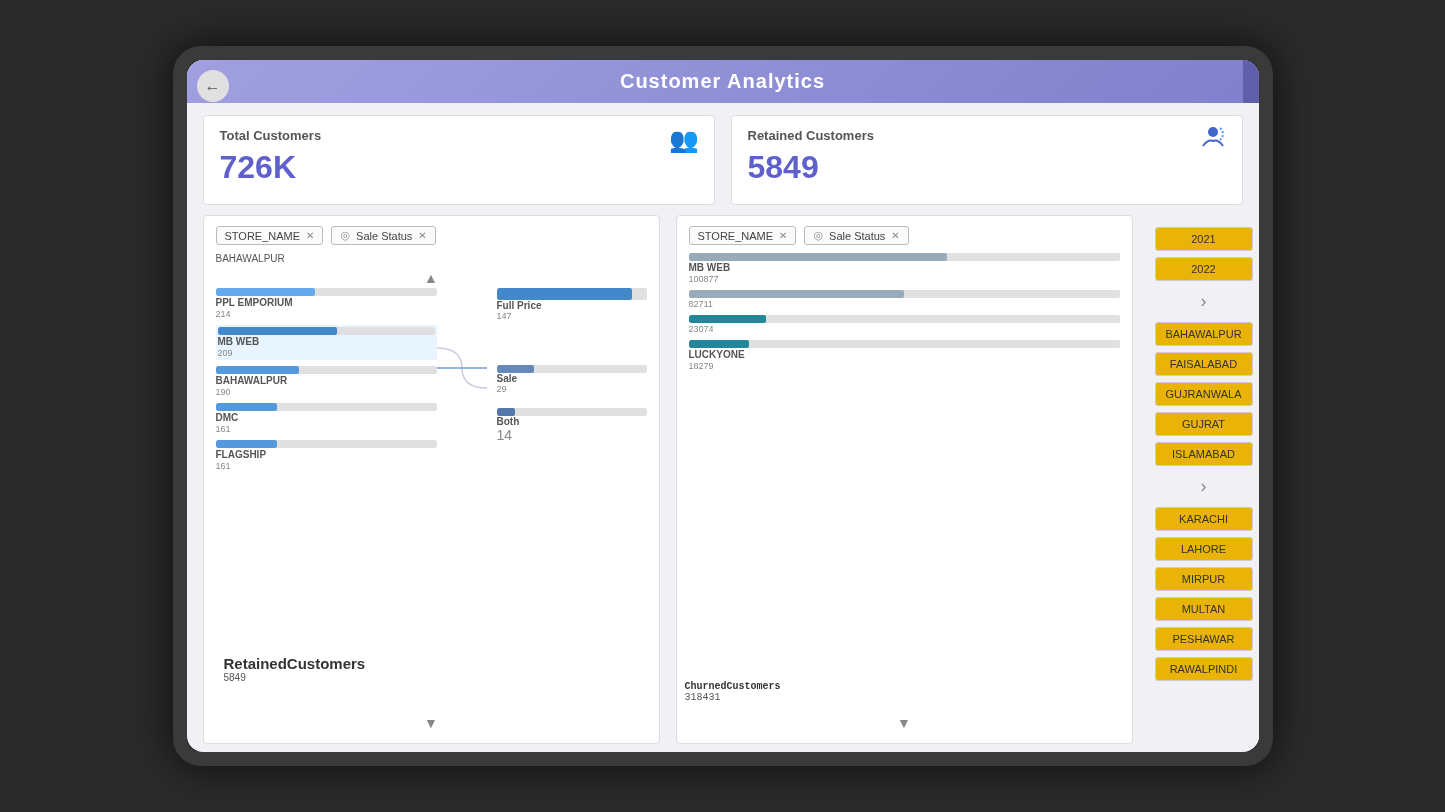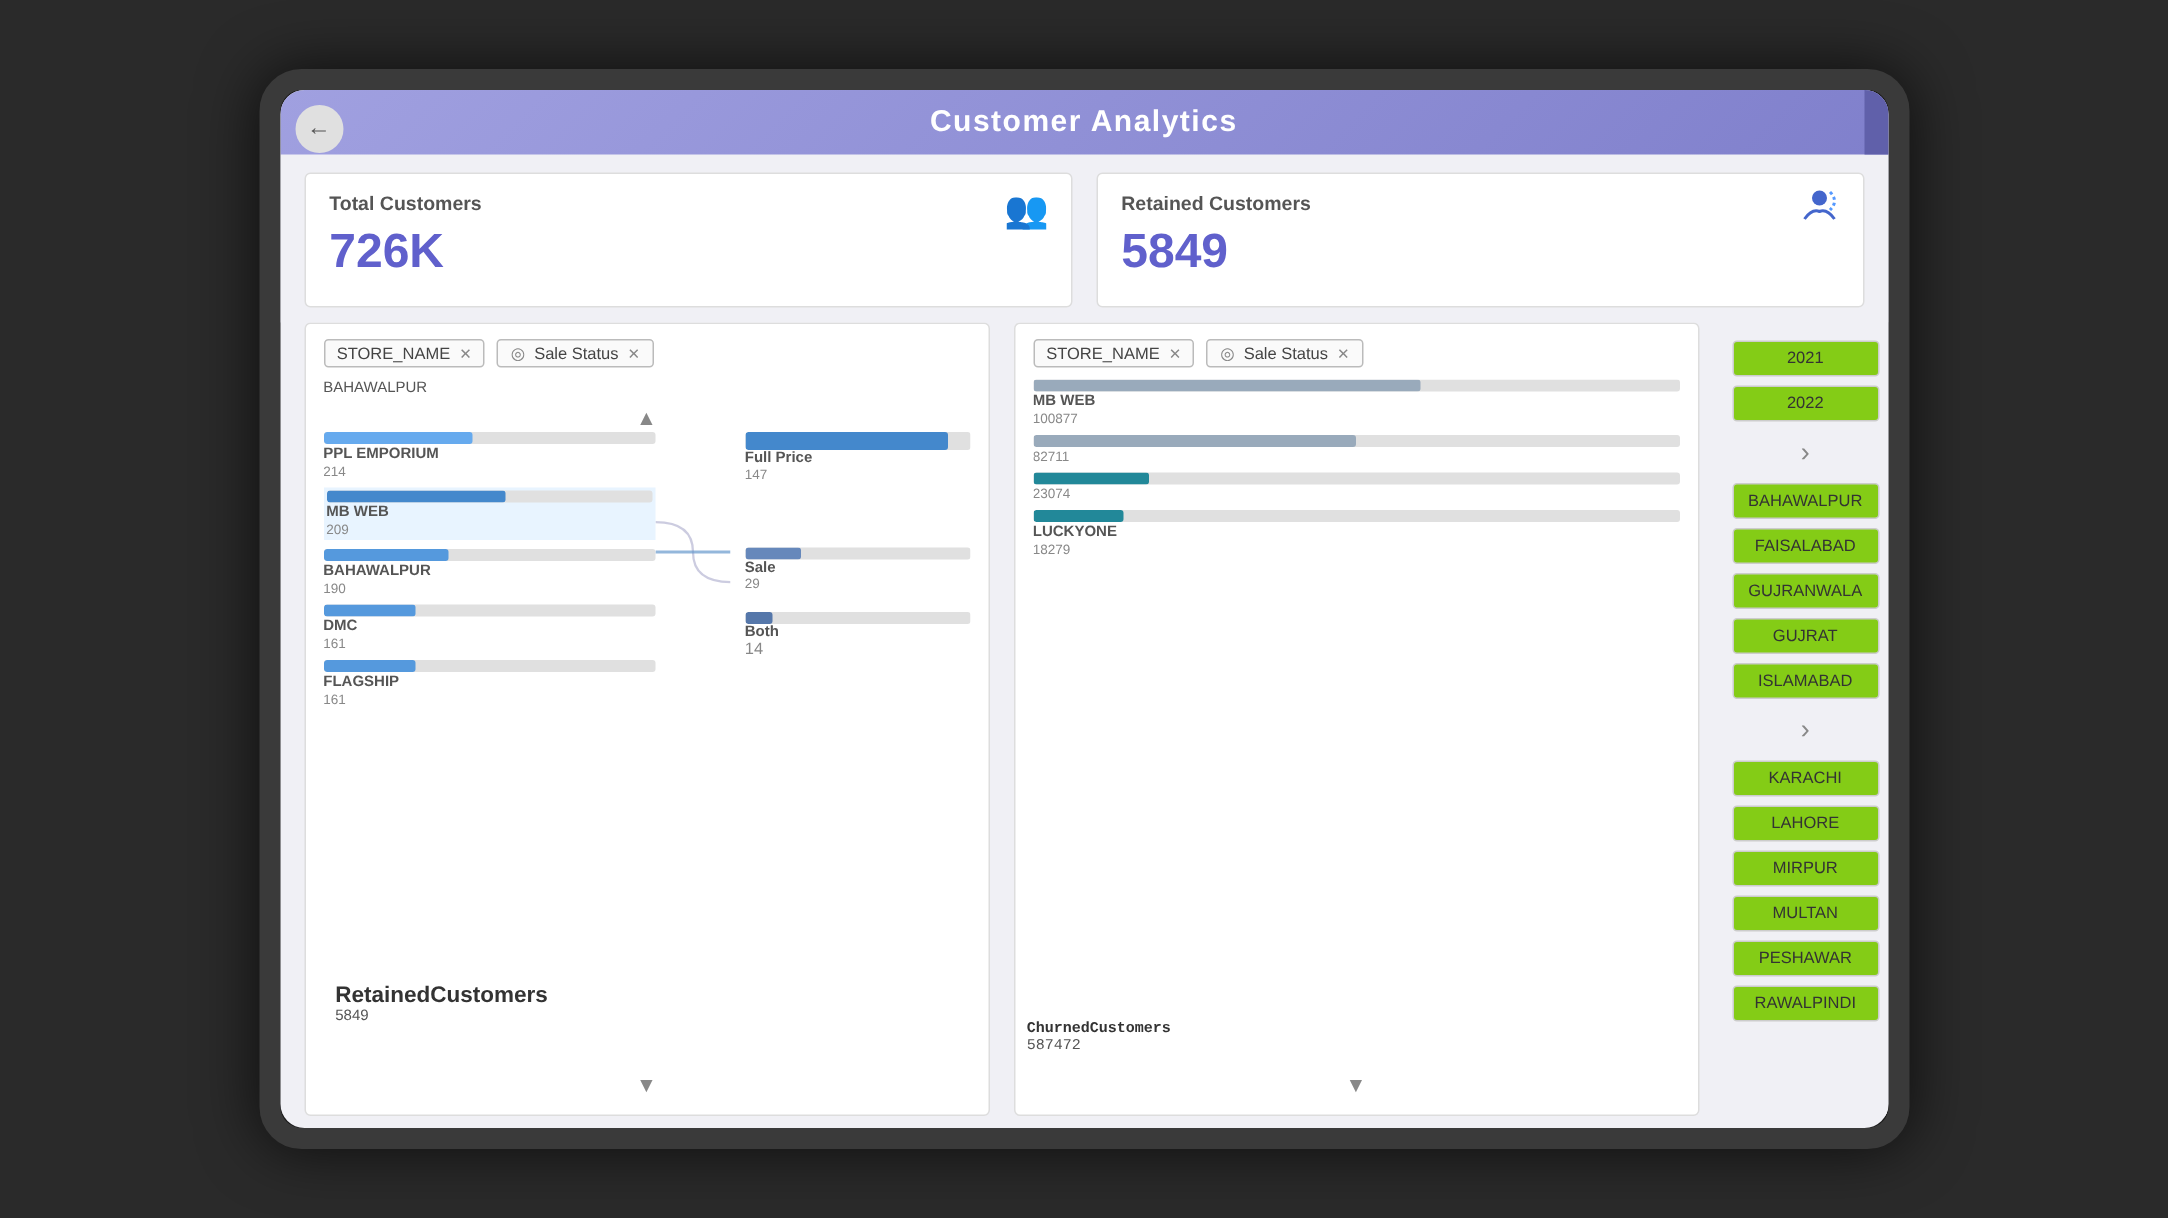"2021" .side-filter-btn { background: #84cc16 -> #eab308 }
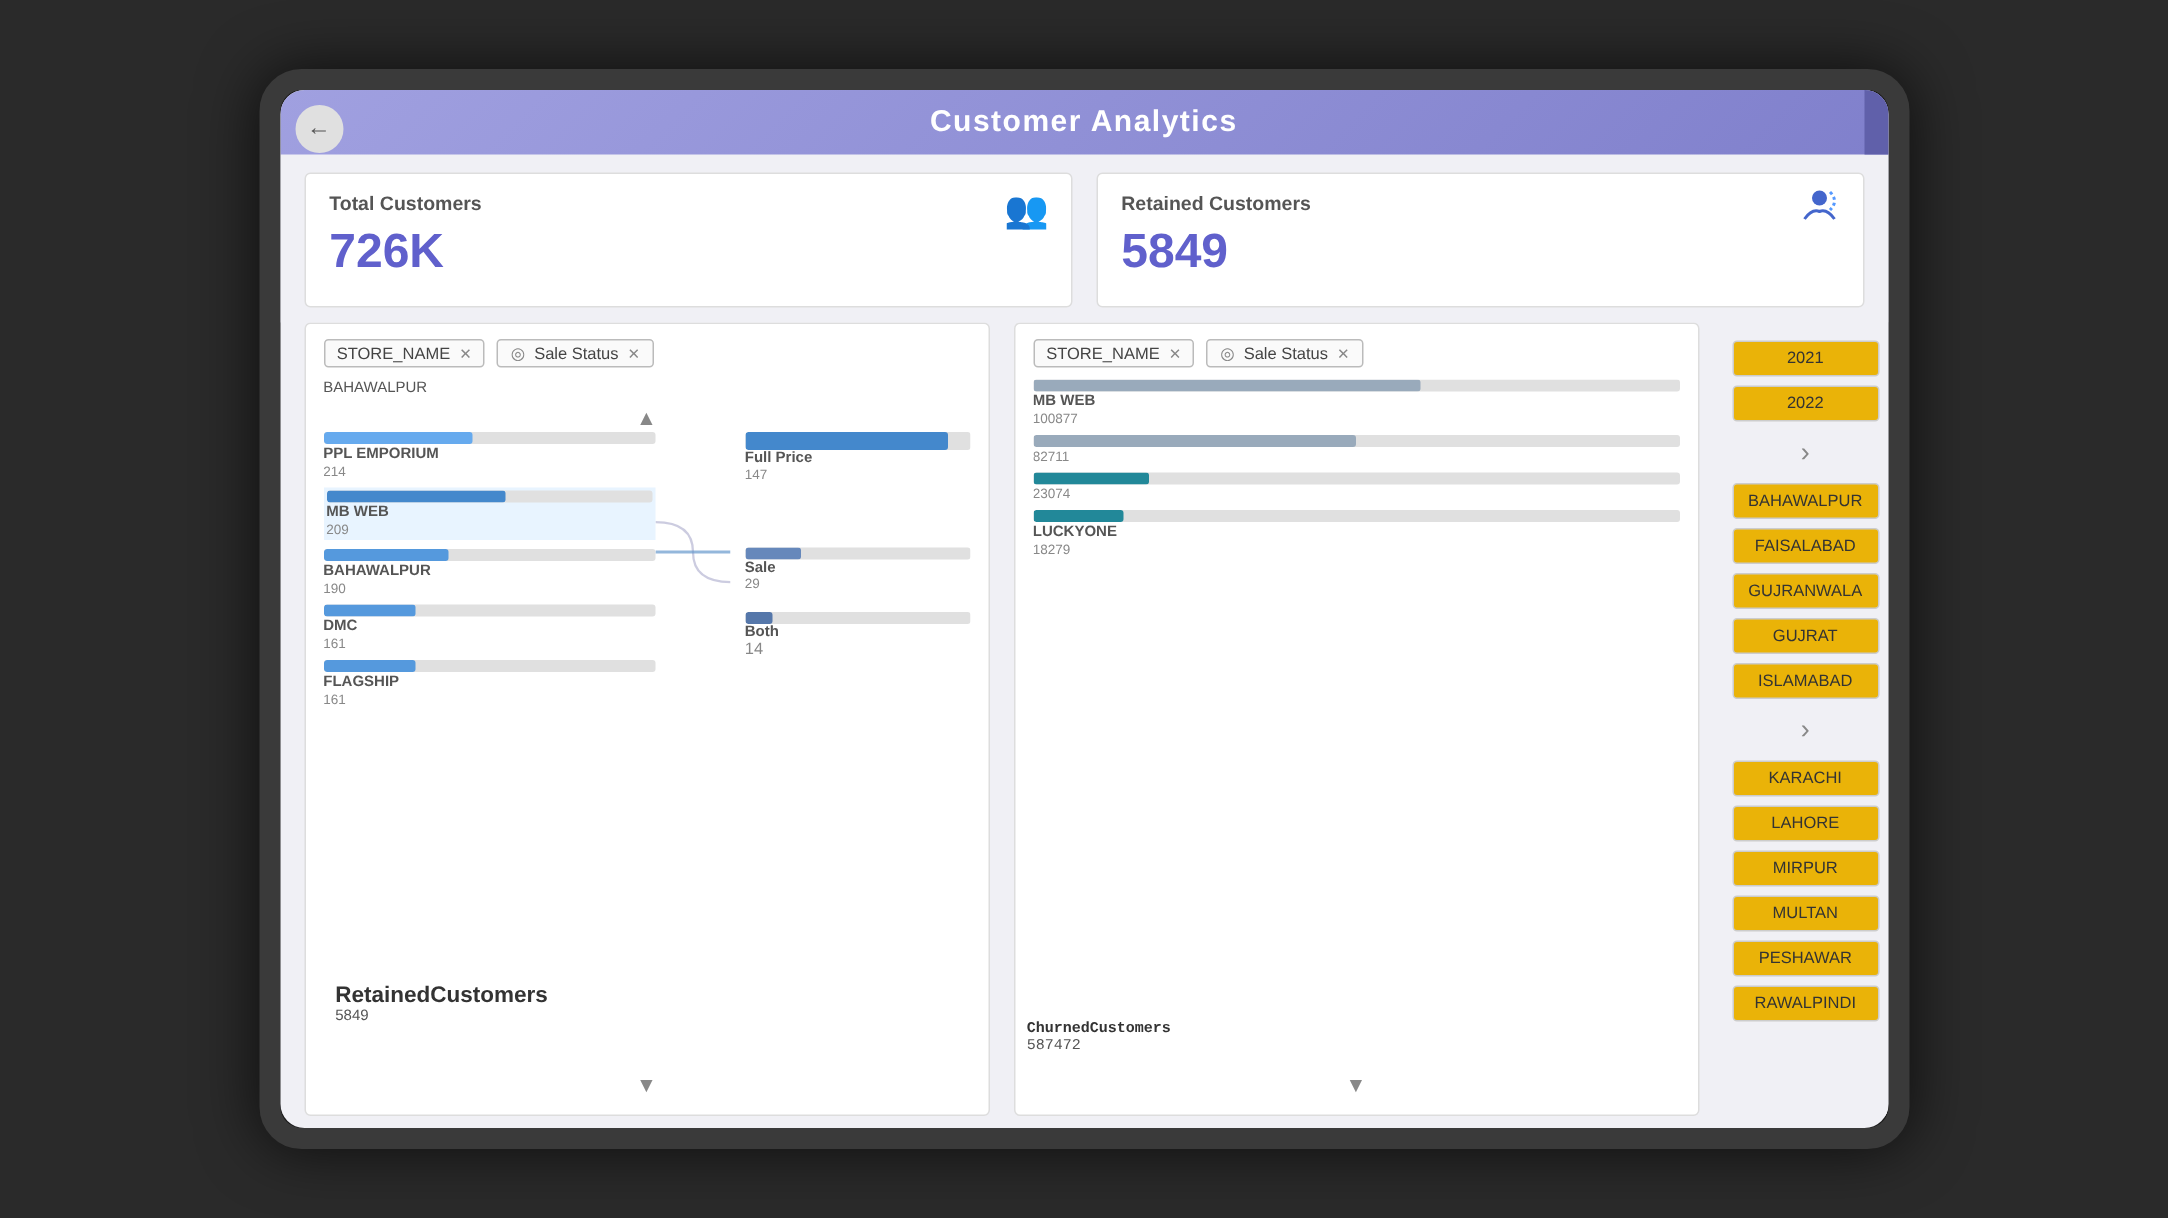"14" div { font-size: 11px -> 14px }
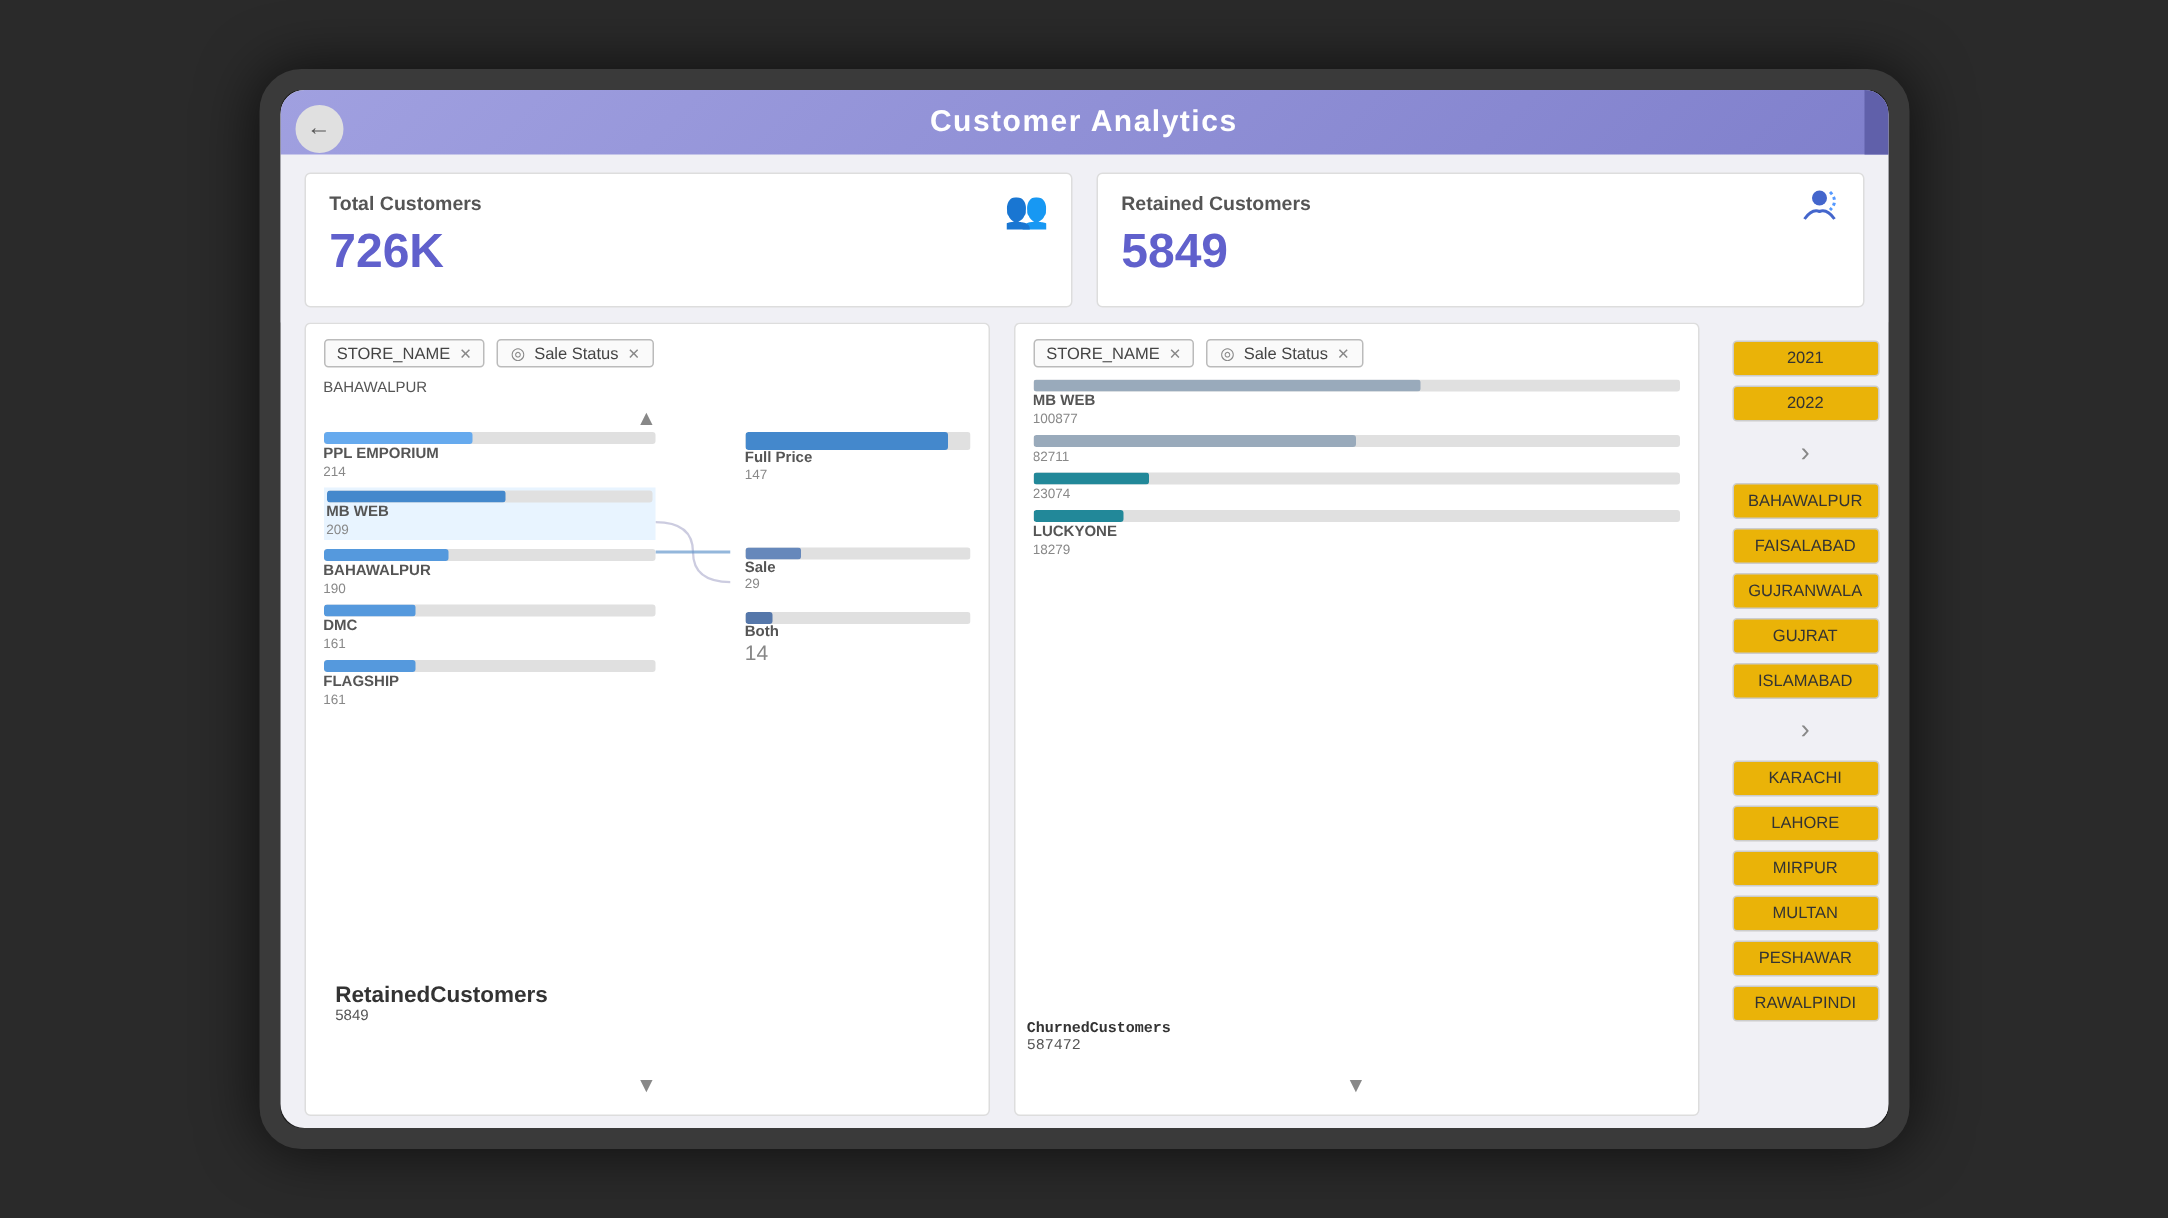"587472" div { text: 587472 -> 318431 }
